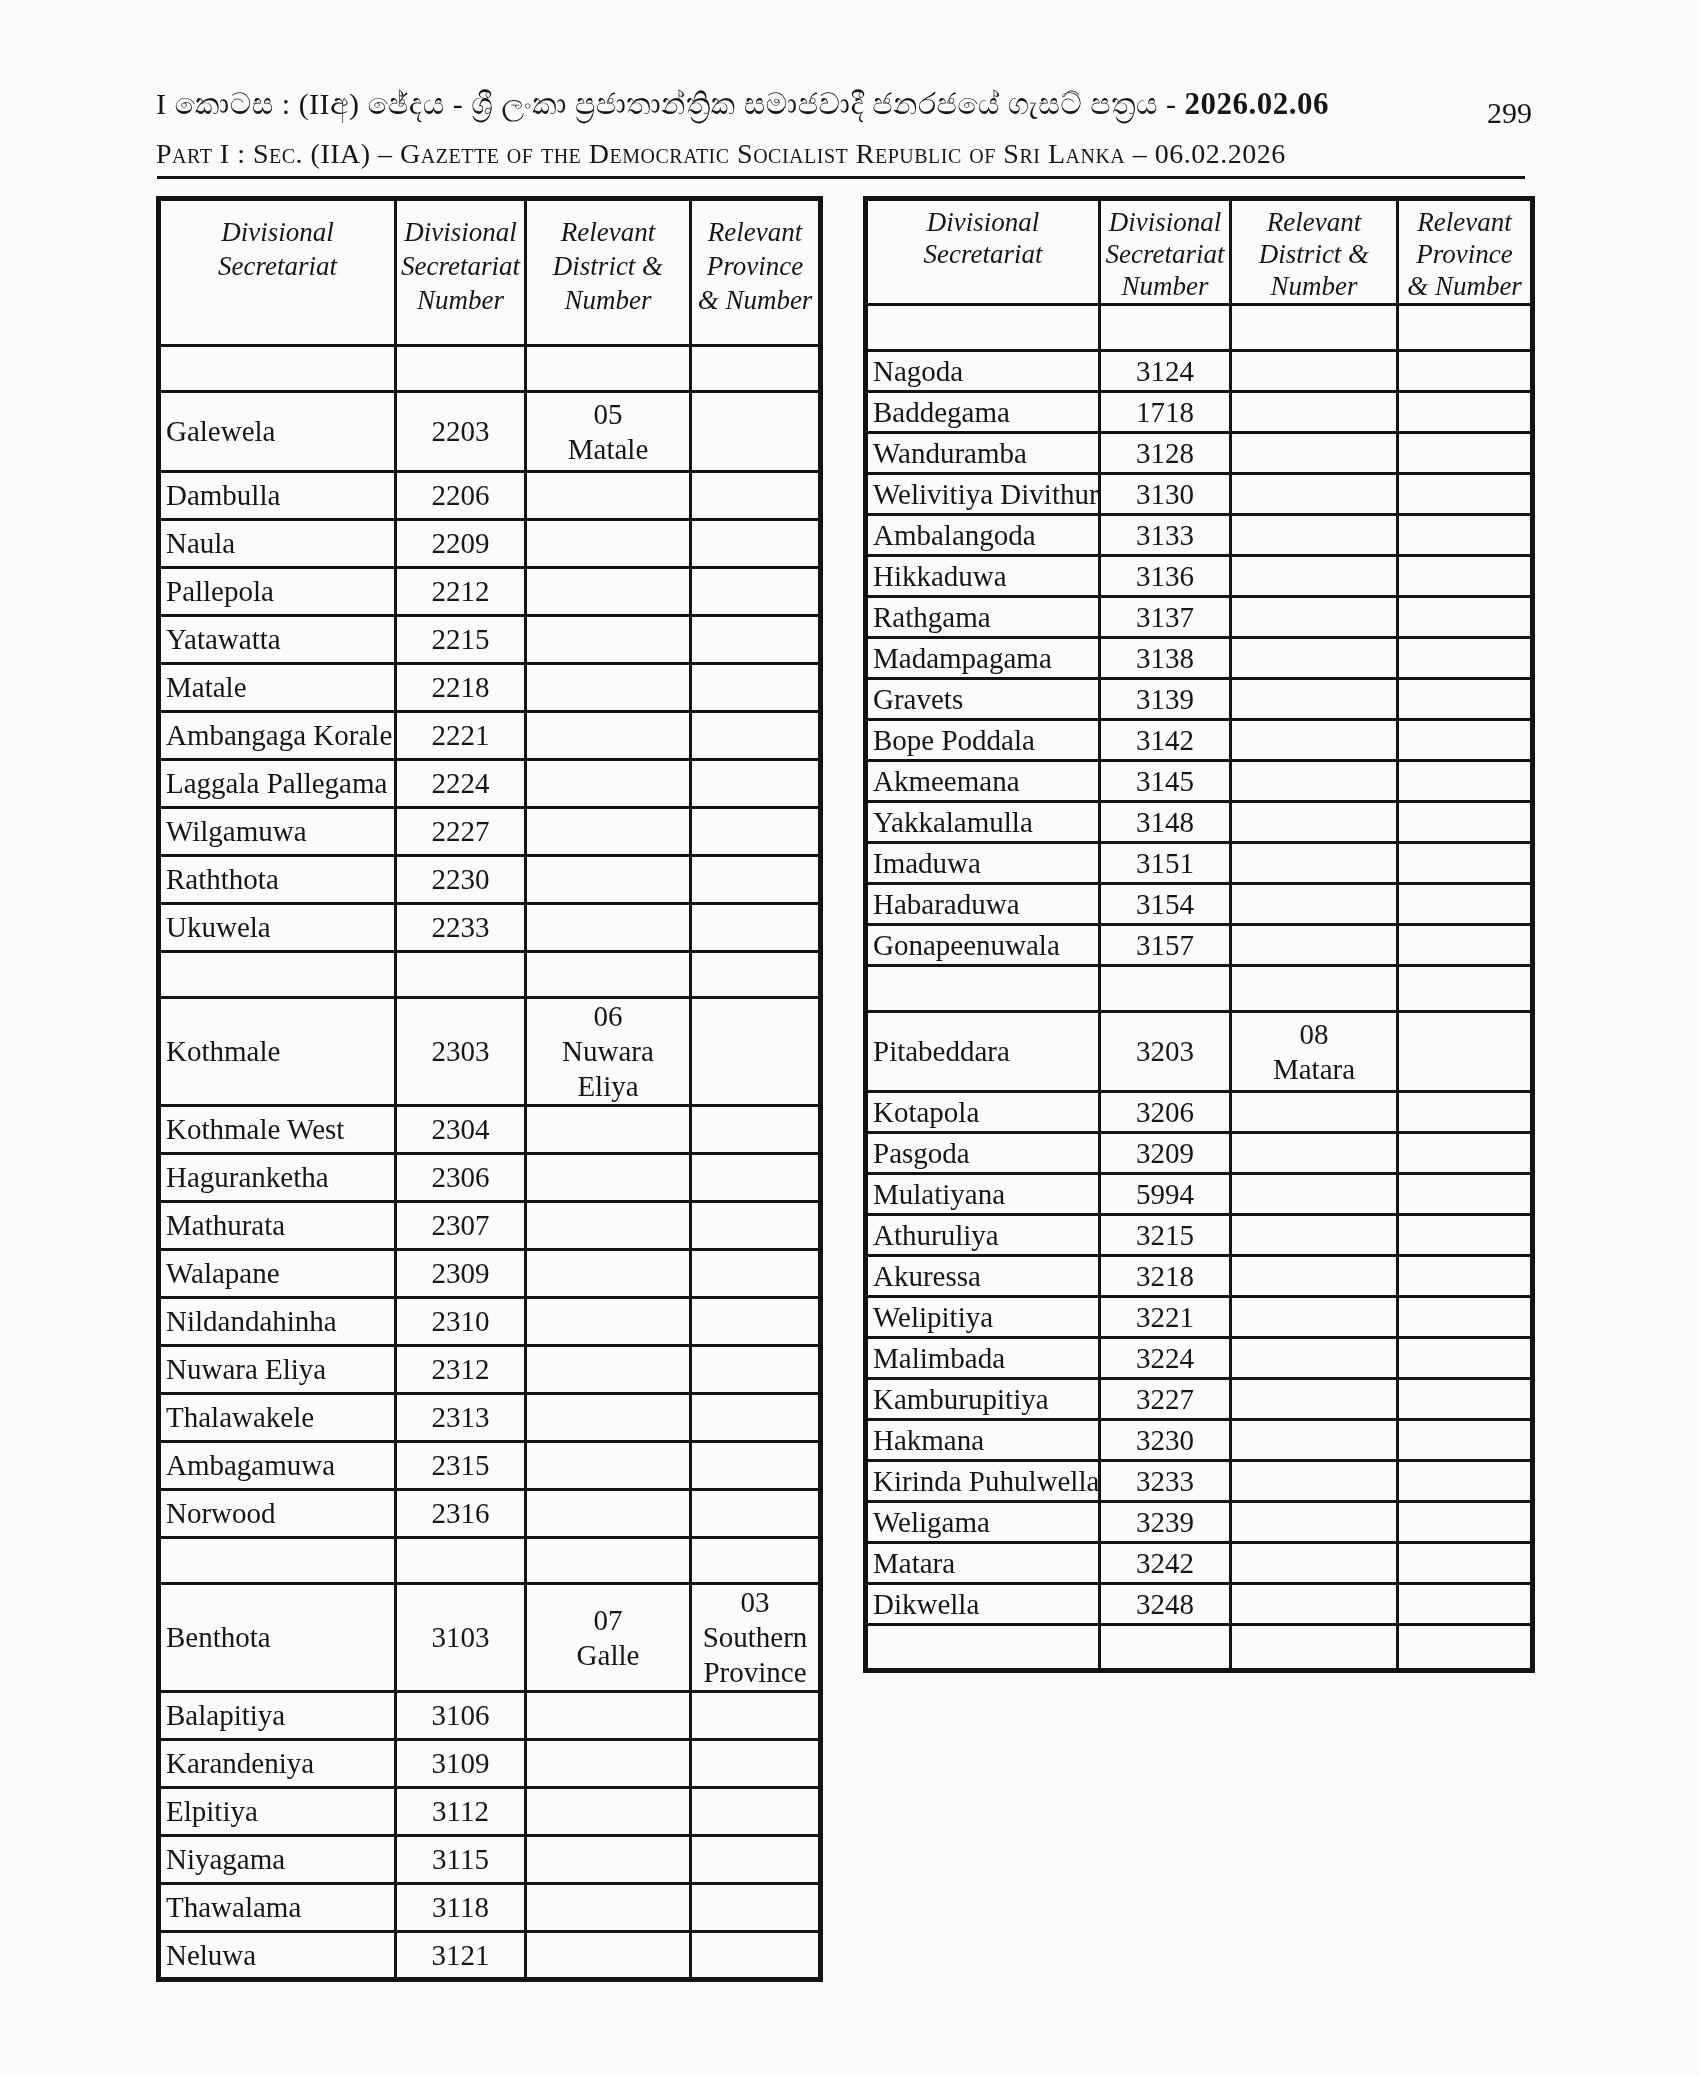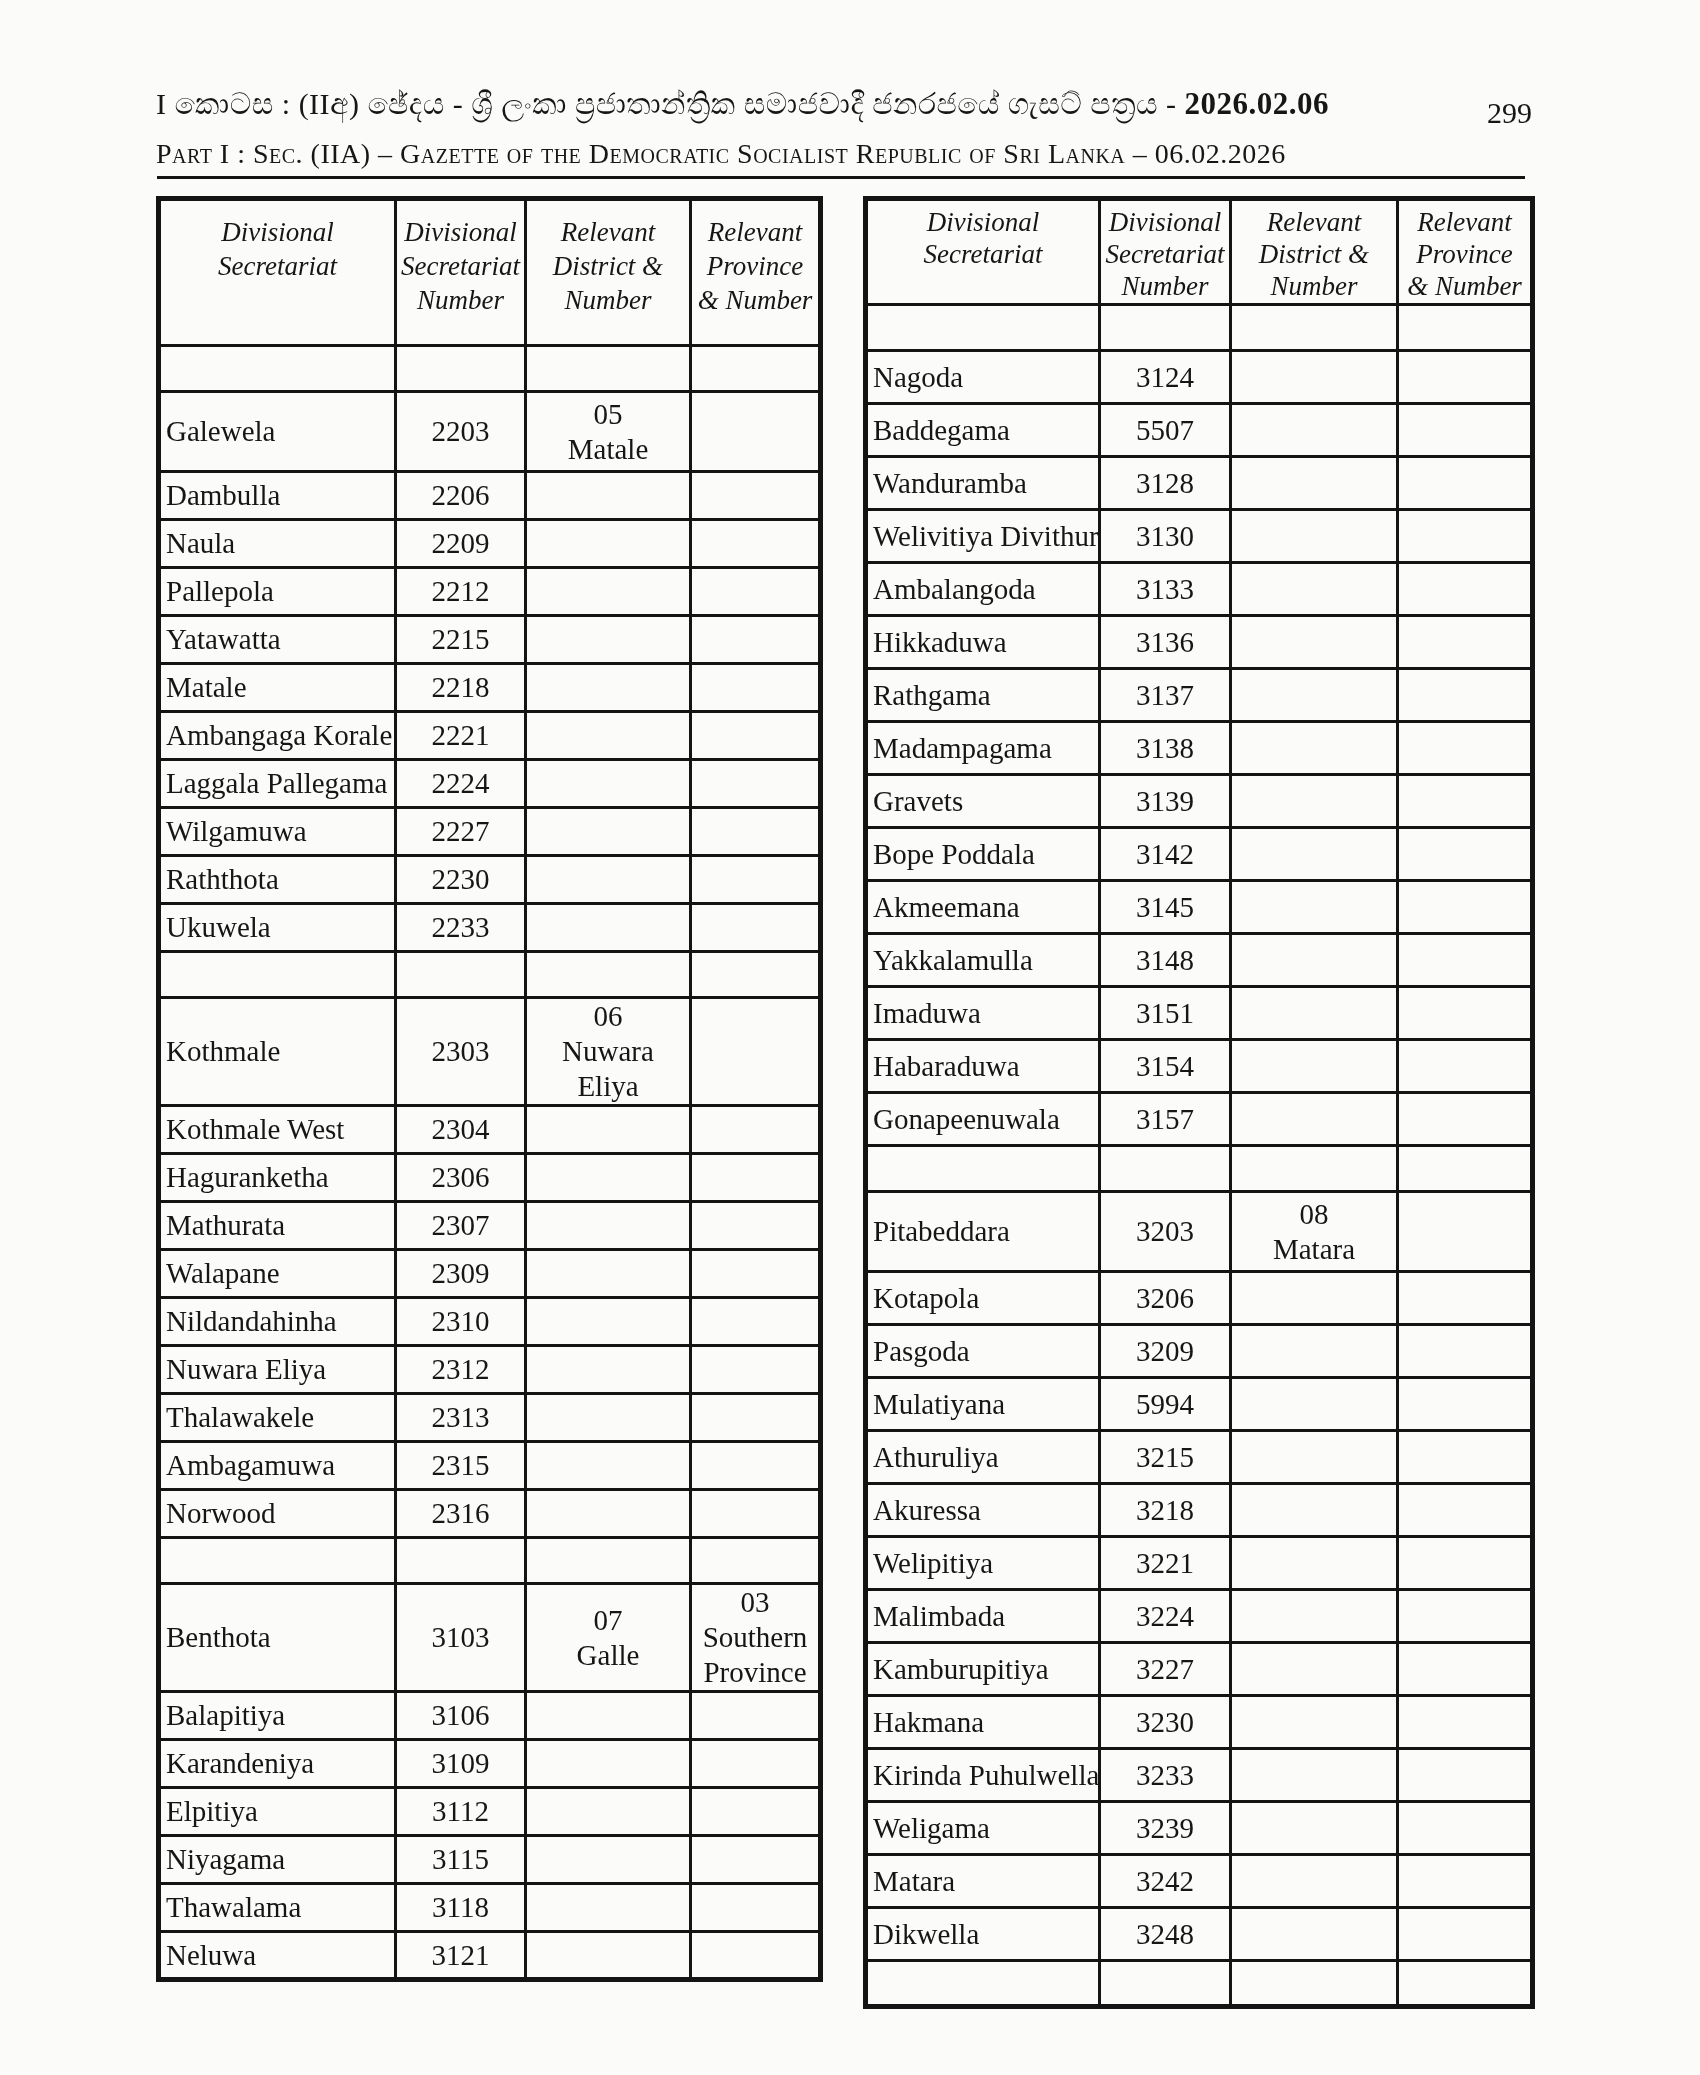"Nagoda" .tbl-right tr.reg { height: 53px -> 41px }
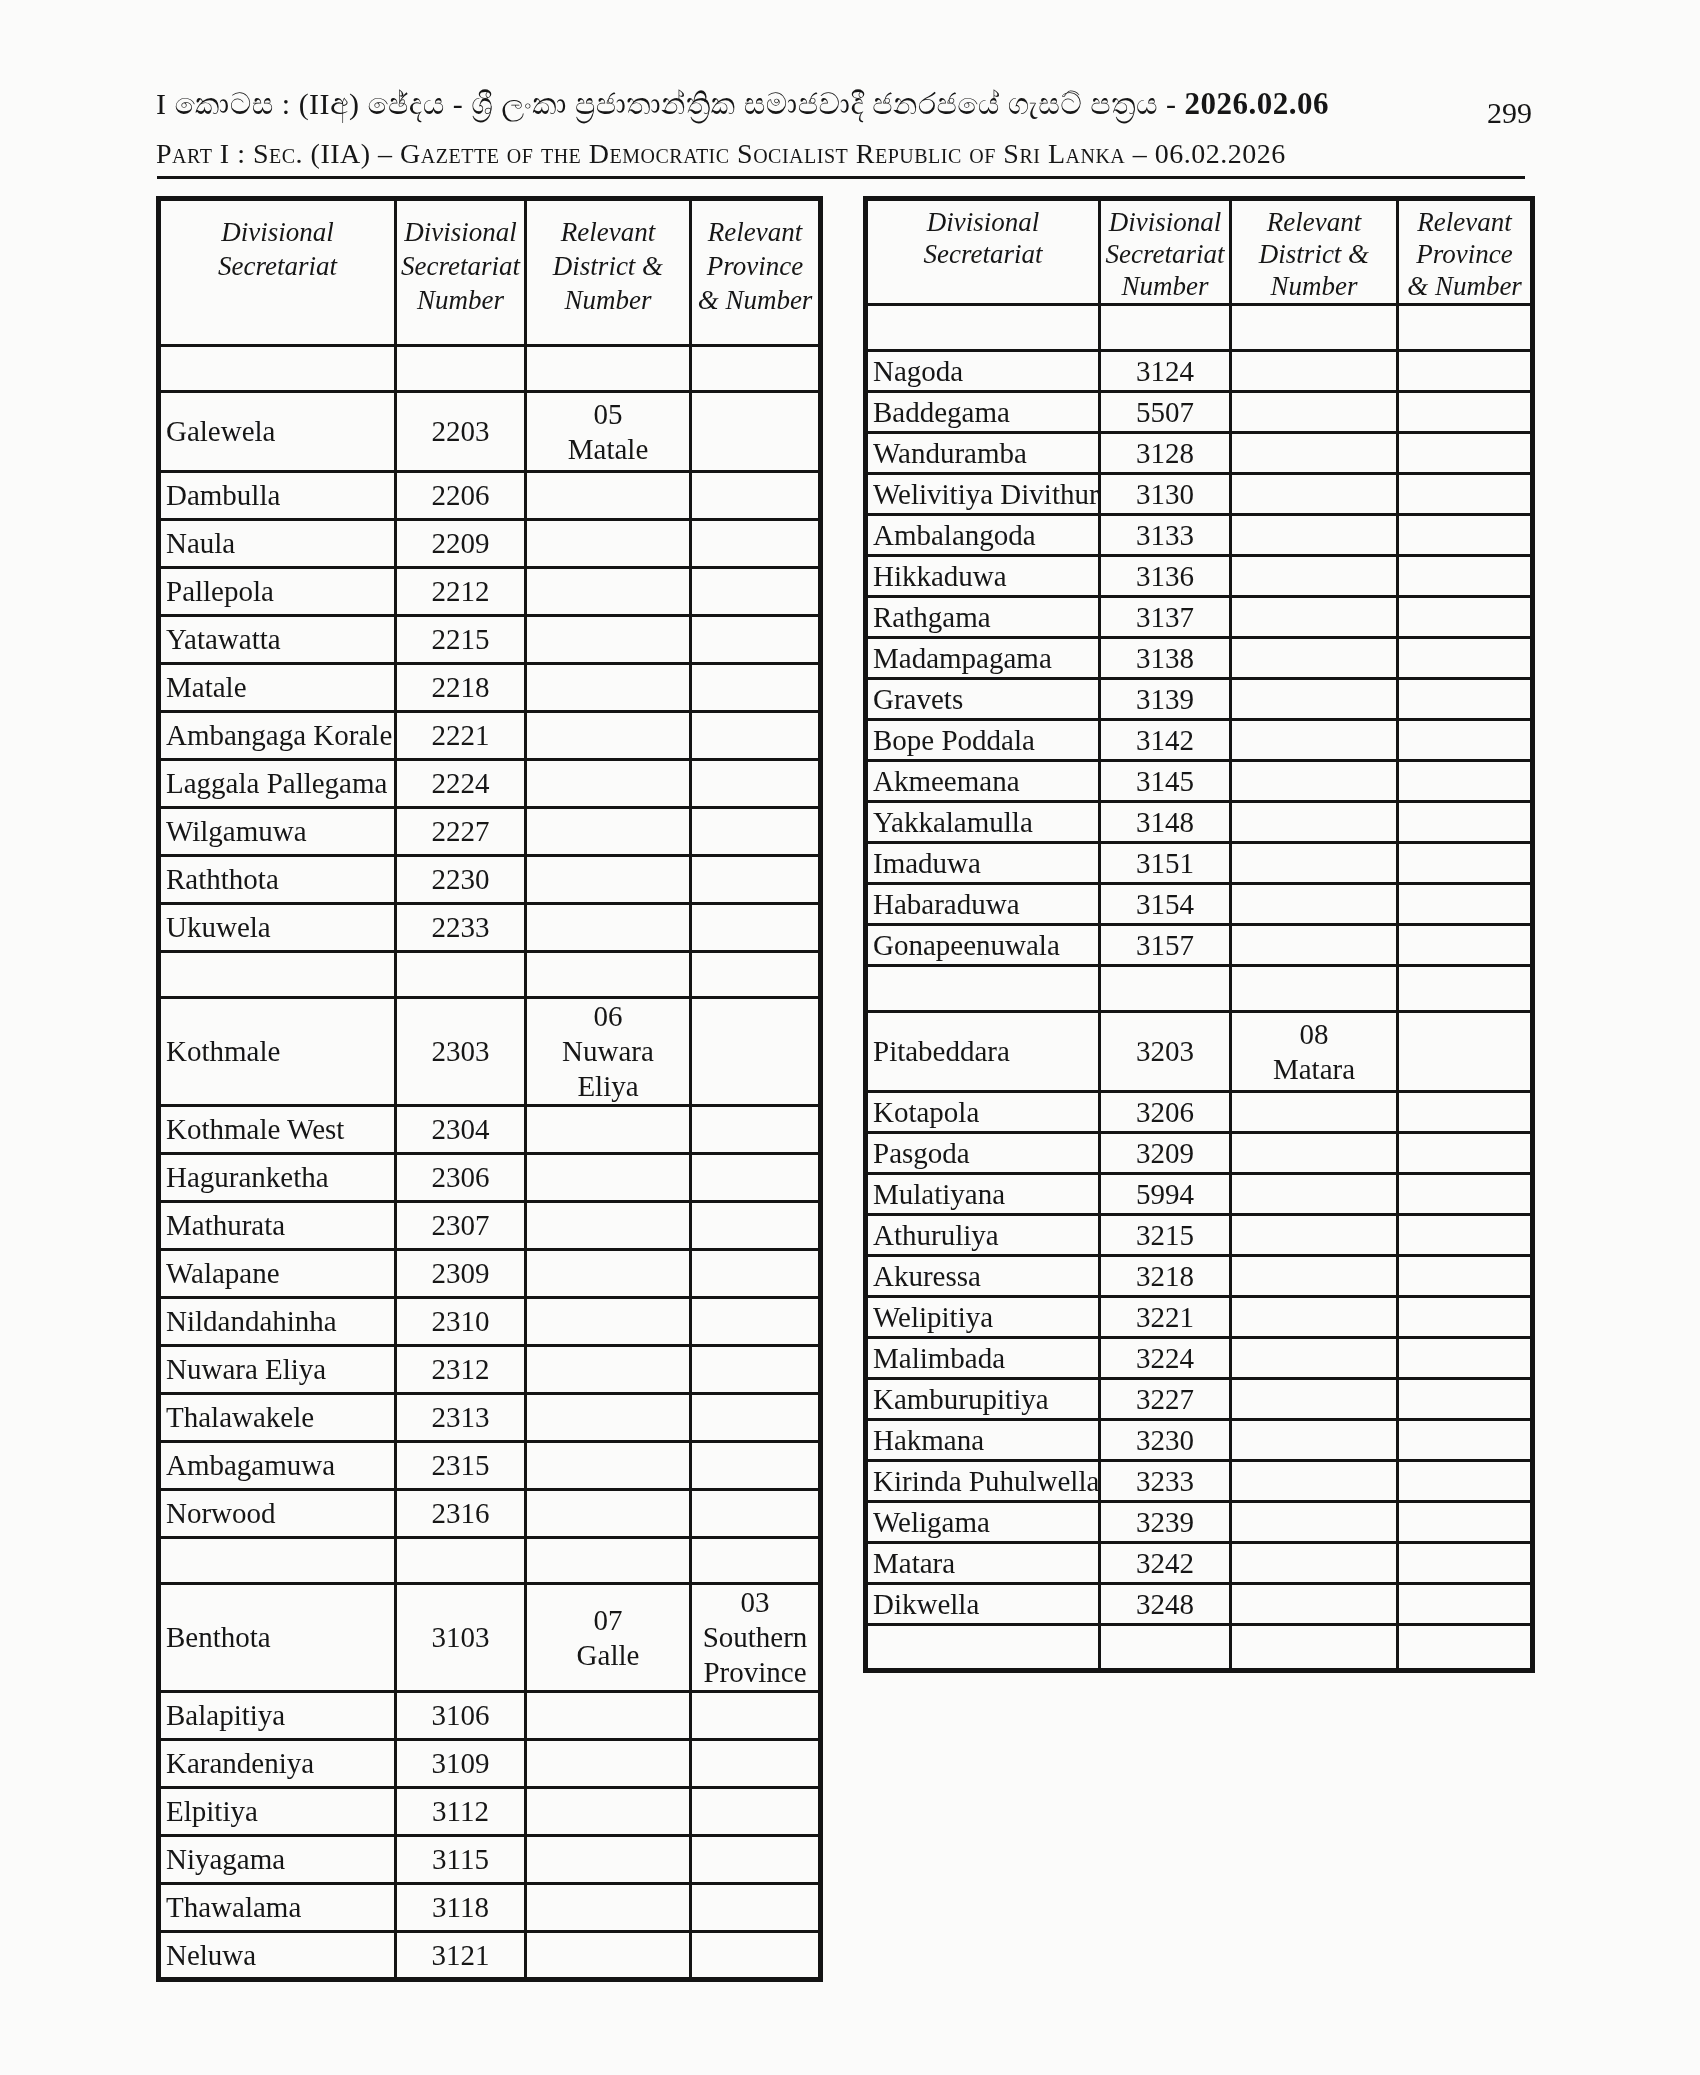"5507" td.ctr { text: 5507 -> 1718 }
